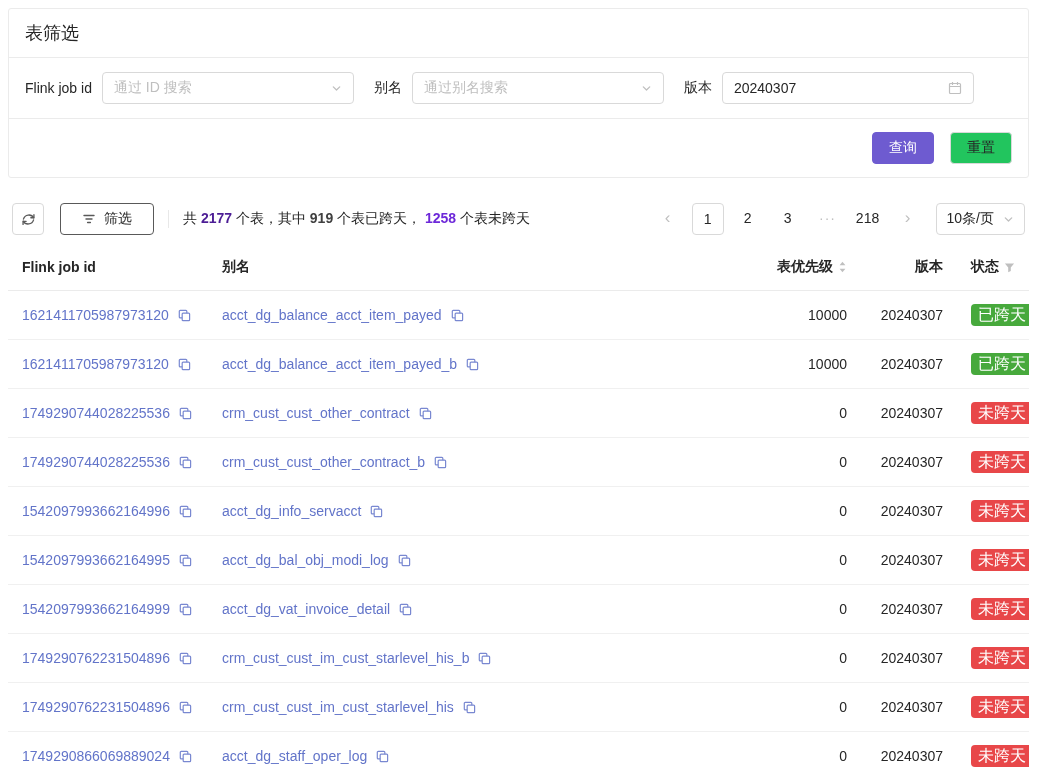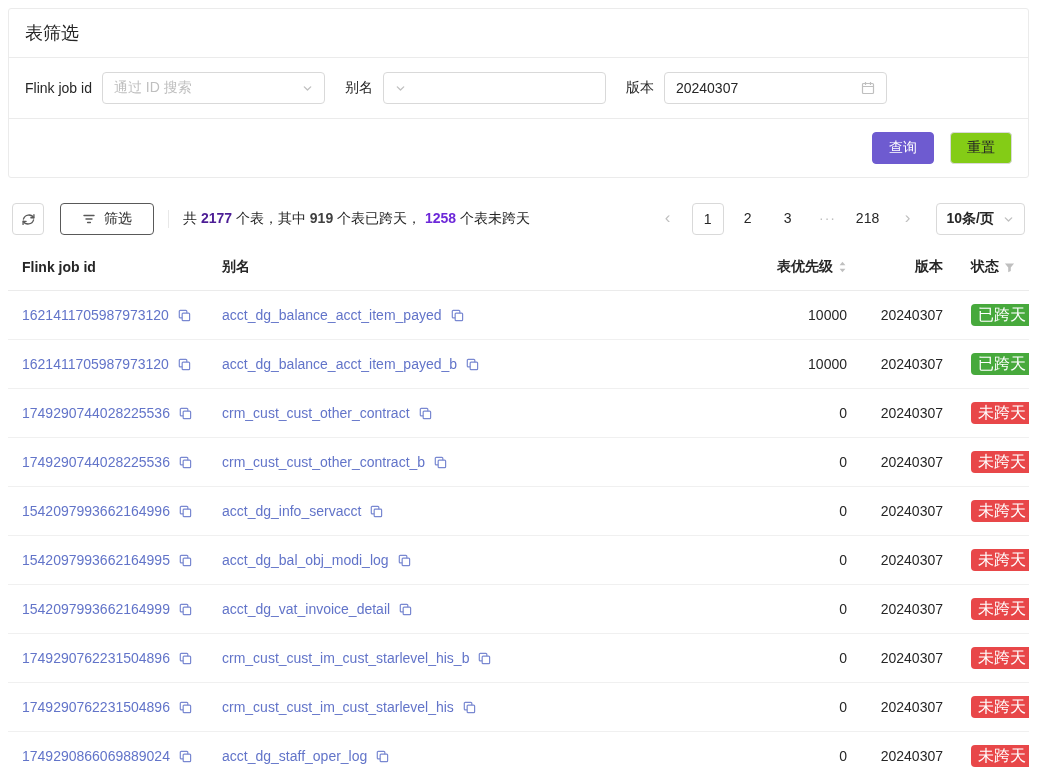"通过 ID 搜索" .select, .date-input { width: 223px -> 252px }
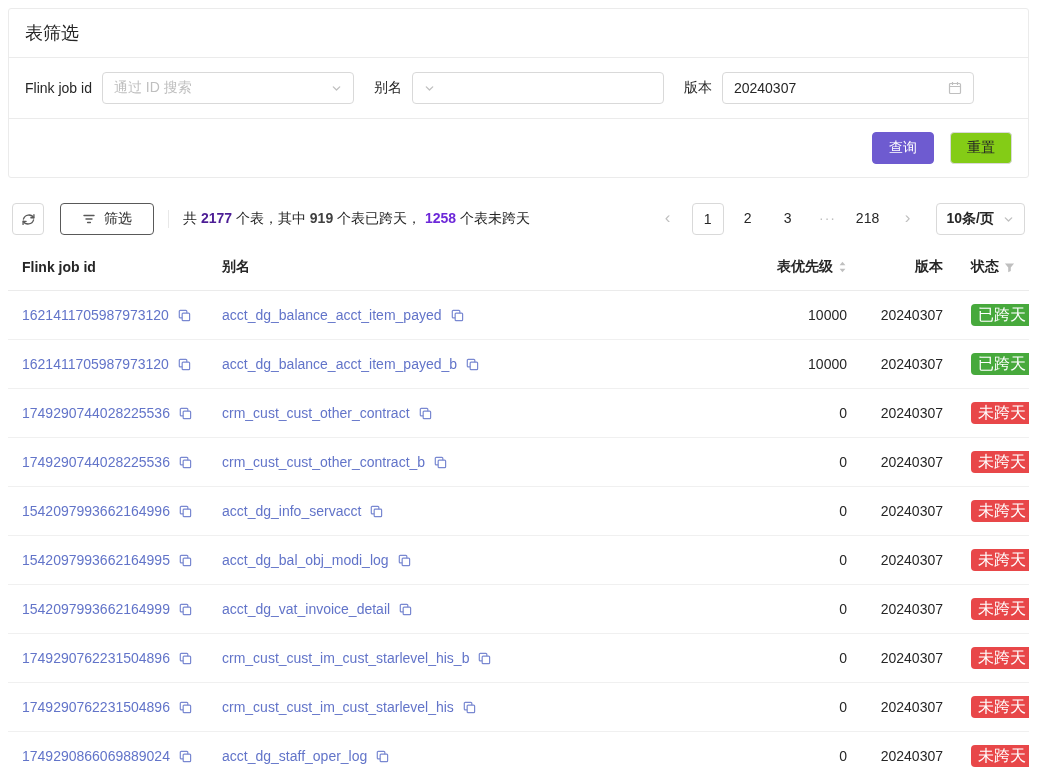"通过别名搜索" span.placeholder { html: none -> <span>通过别名搜索</span> }
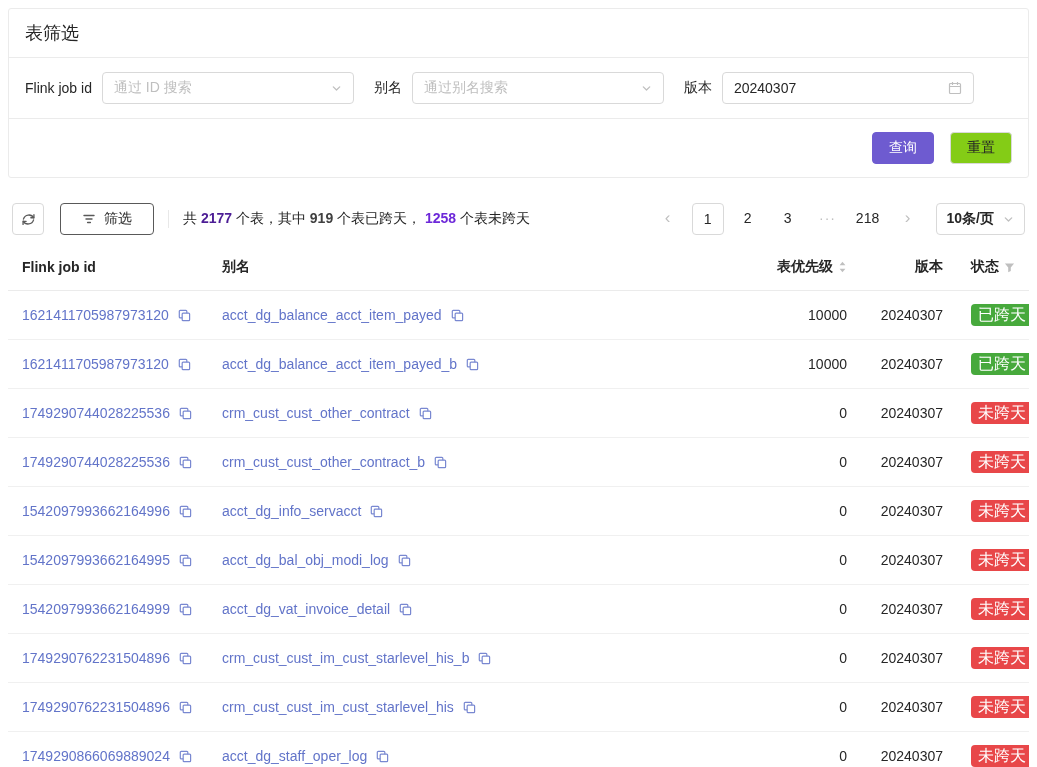"重置" .btn { background: #84cc16 -> #22c55e }
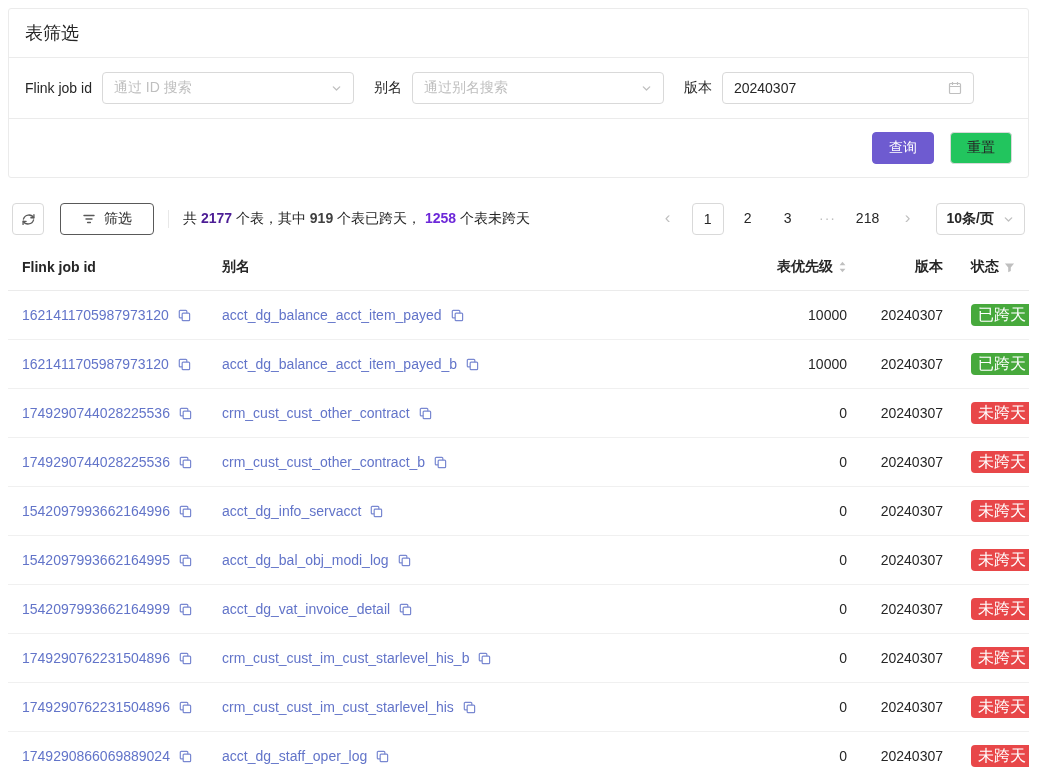"10条/页" .pg-select { font-weight: bold -> none }
